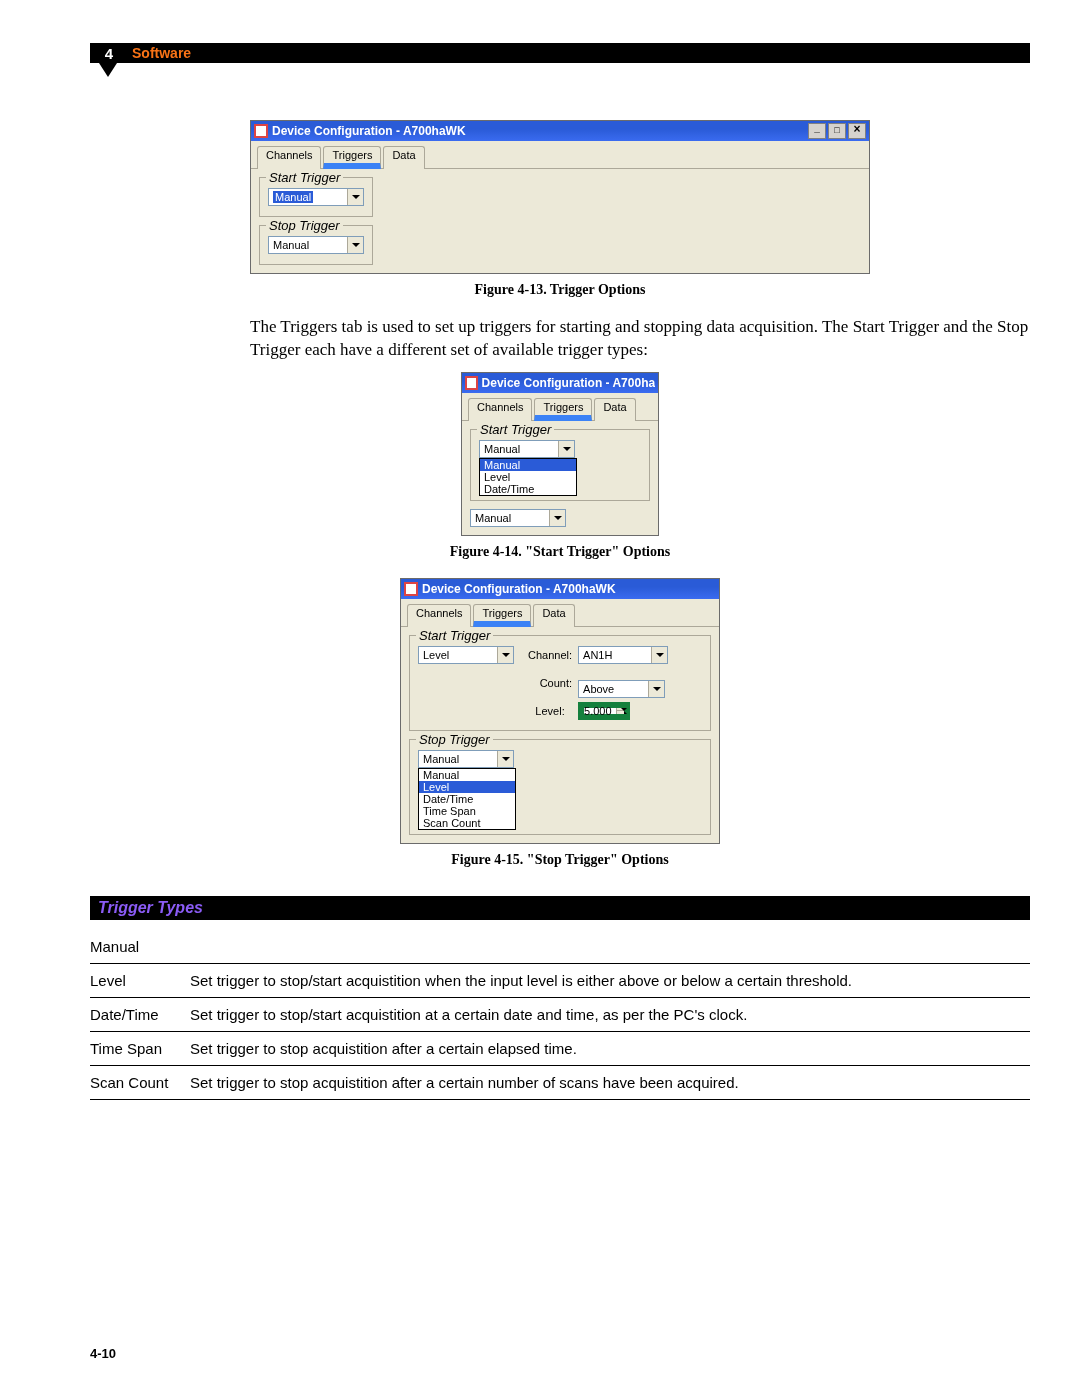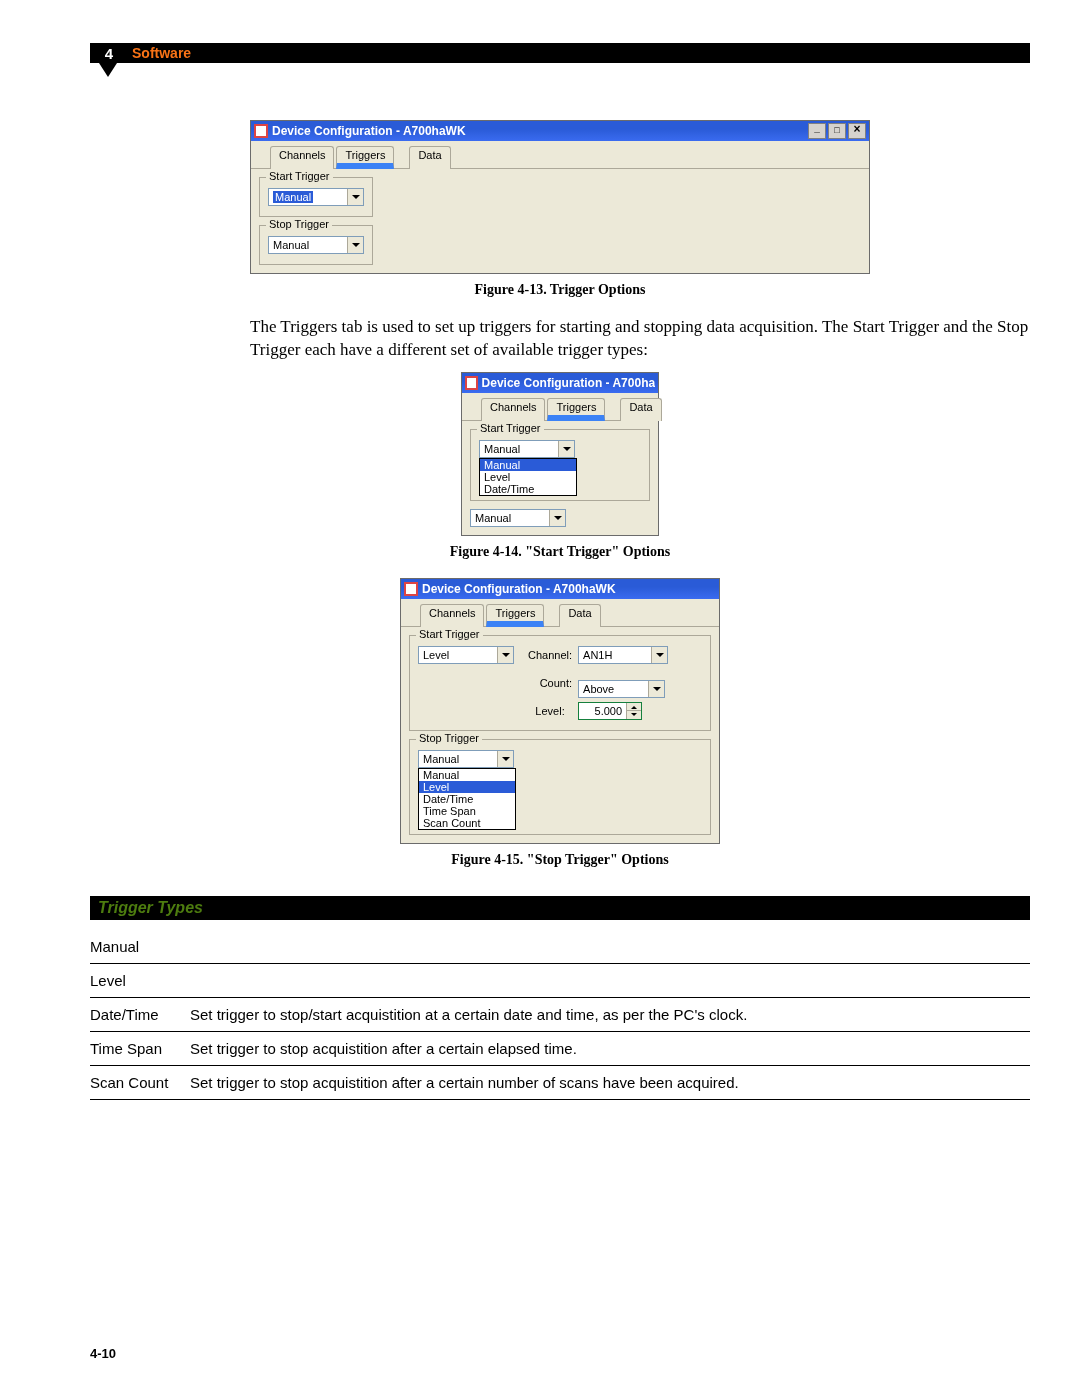"Channels" .tab.inactive { margin-left: 13px -> none }
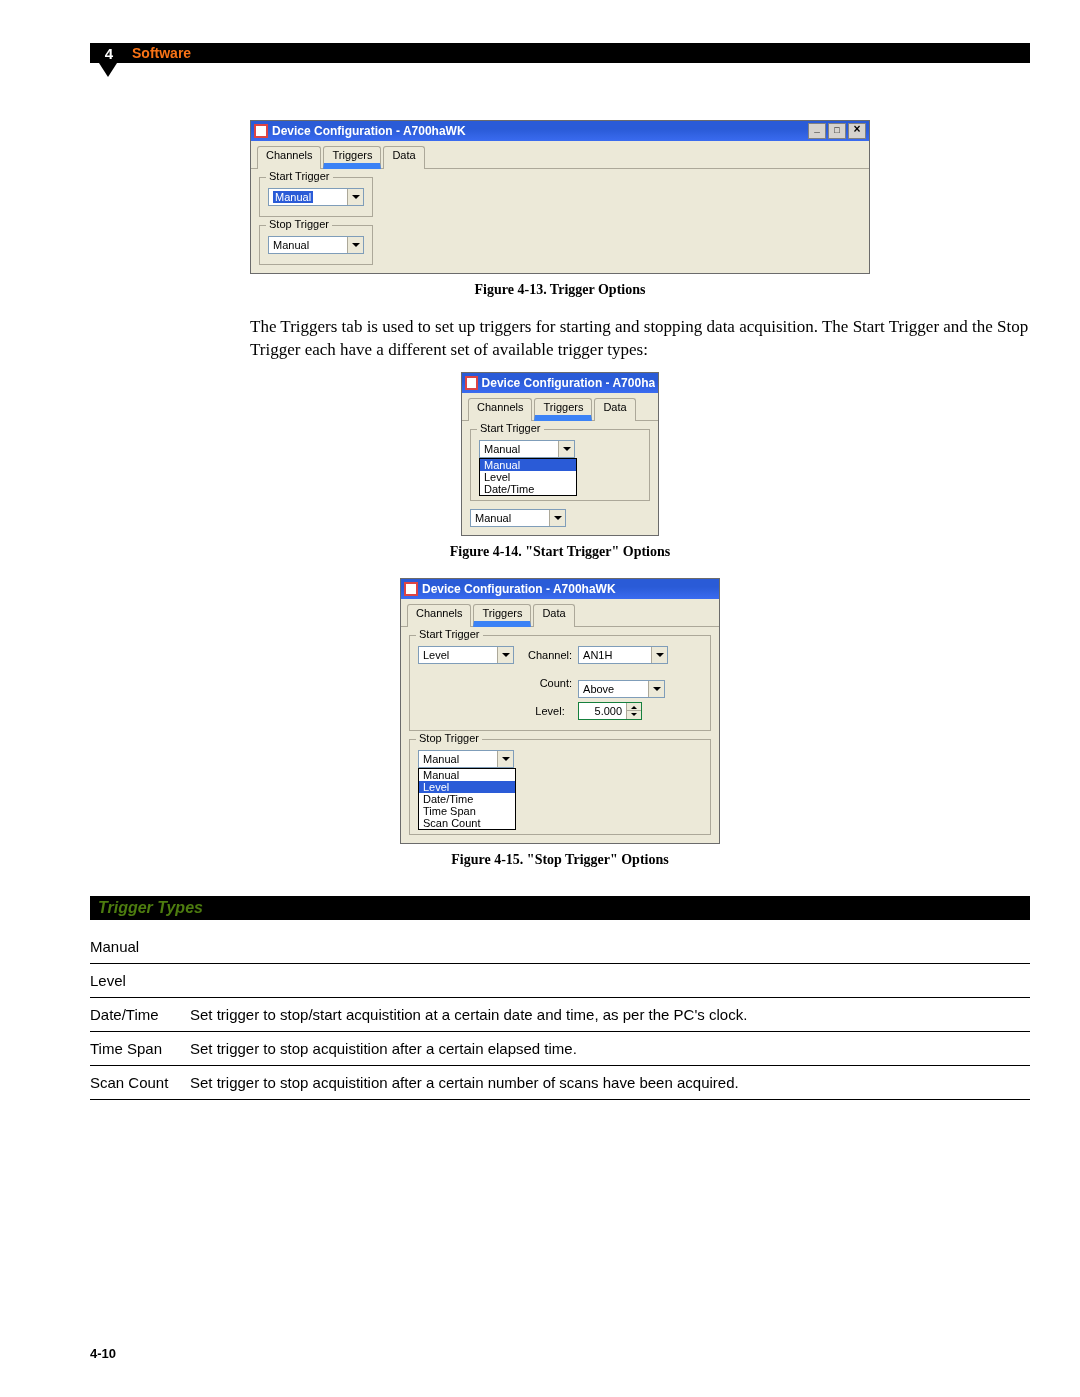"Start Trigger" .grp .legend { font-size: 11px -> 13px; font-style: none -> italic }
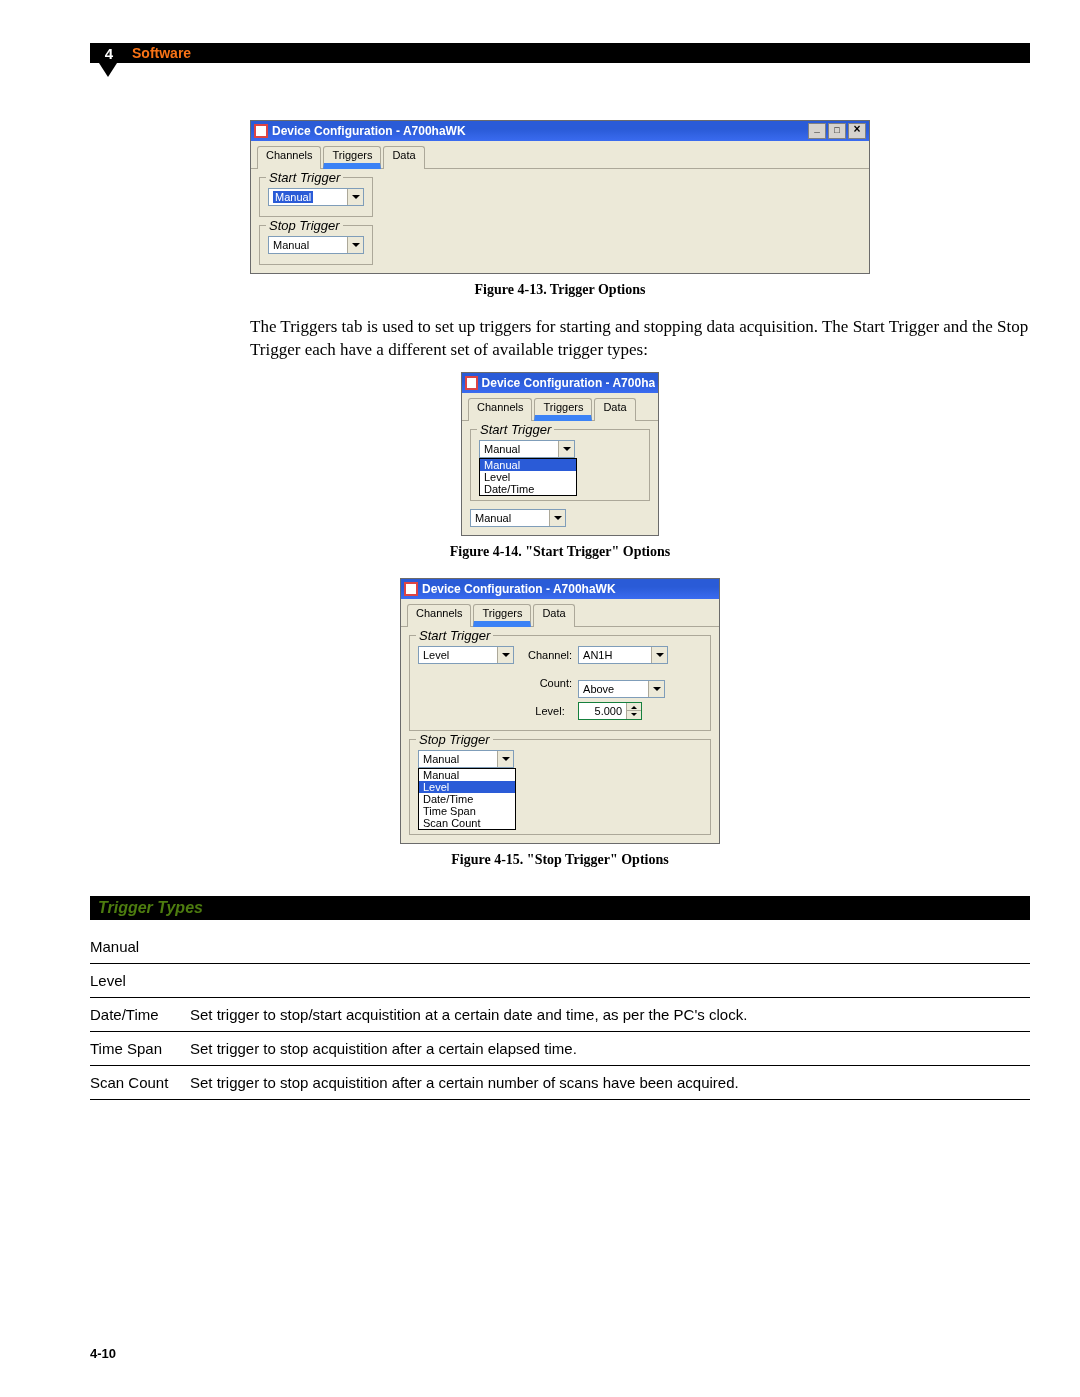"5.000" .spin { border: 1px solid #15803d -> 6px solid #15803d; width: 64px -> 52px }
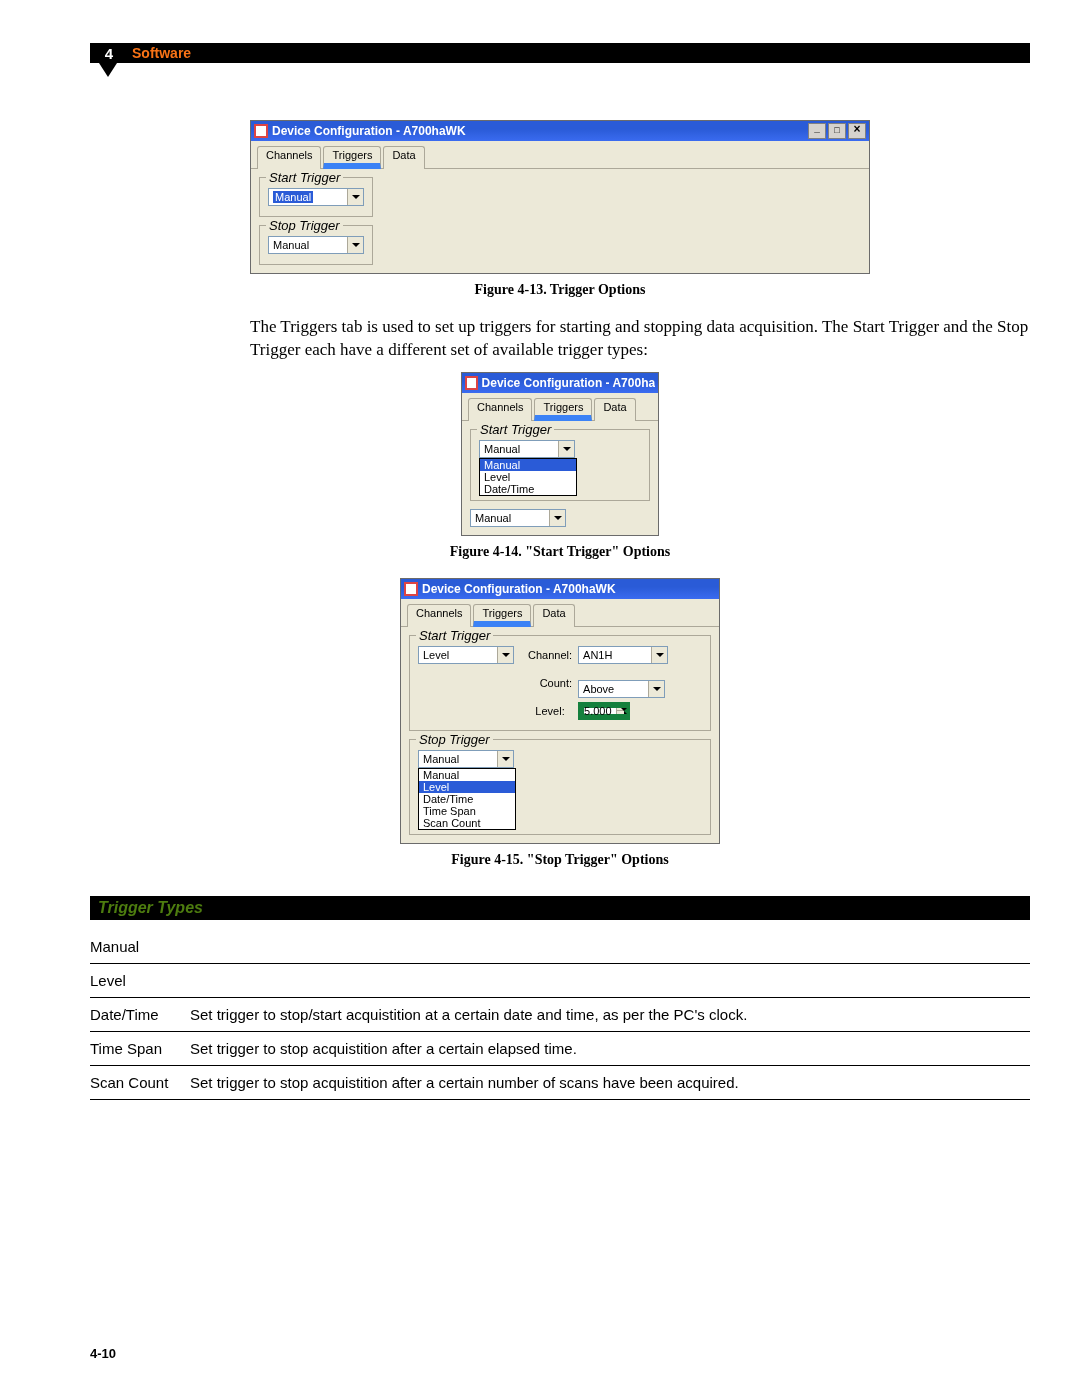"Trigger Types" .section-bar { color: #4d7c0f -> #8b5cf6 }
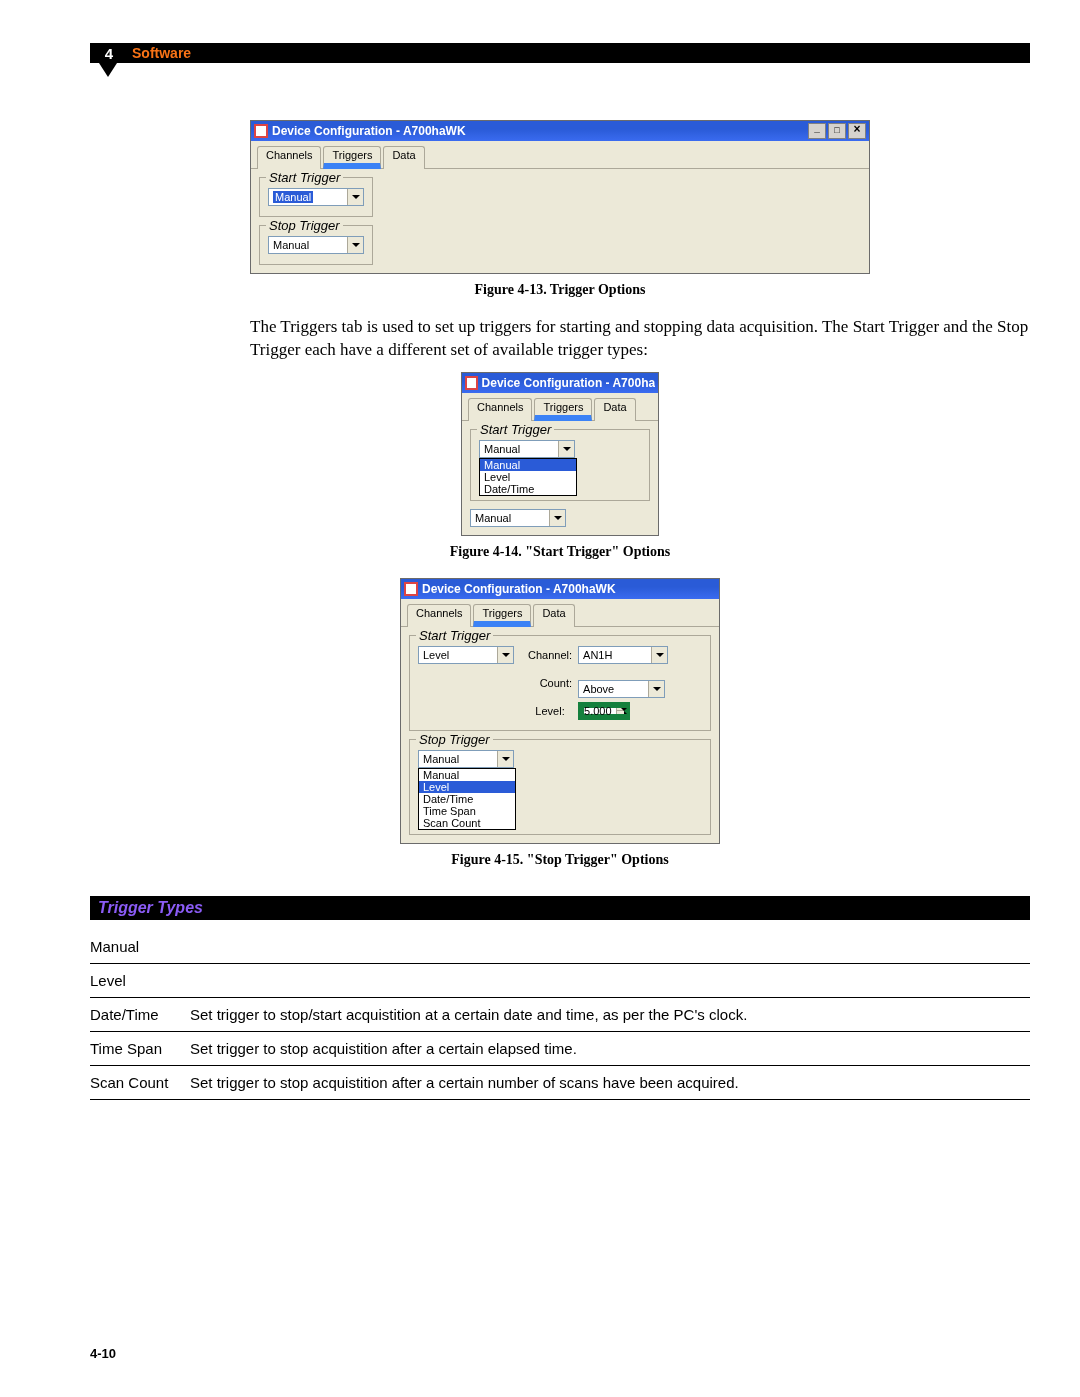"Set trigger to stop/start acquistition when" span.desc { html: none -> <span>Set trigger to stop/start acquistition when the input level is either above or below a certain threshold.</span> }
